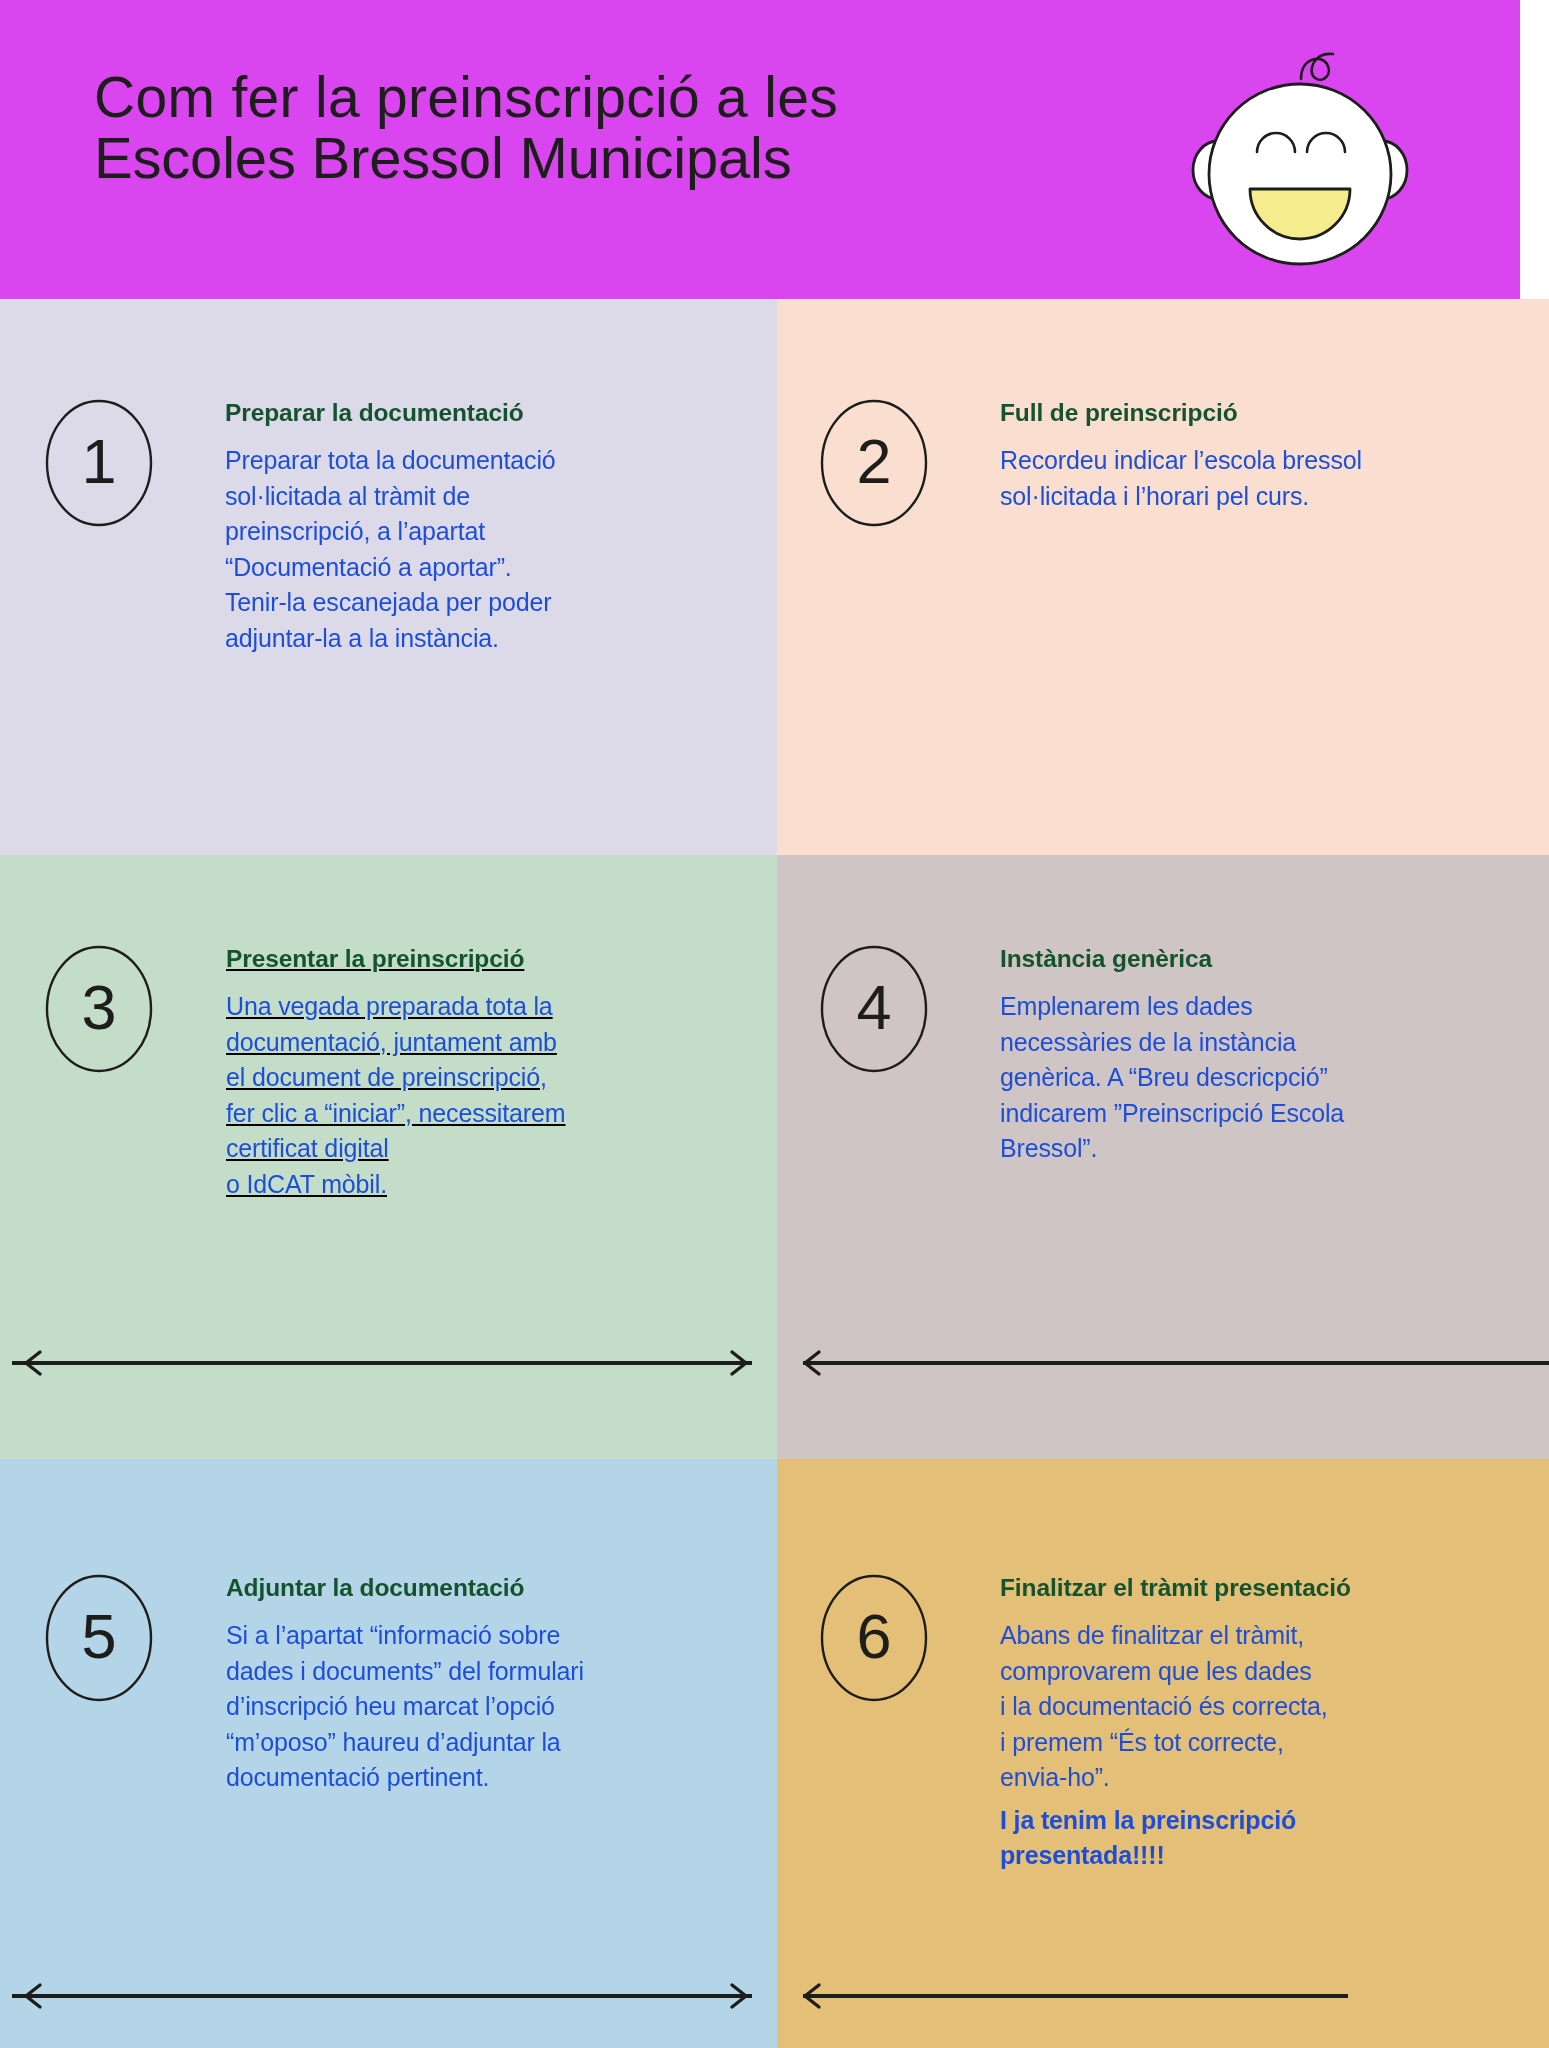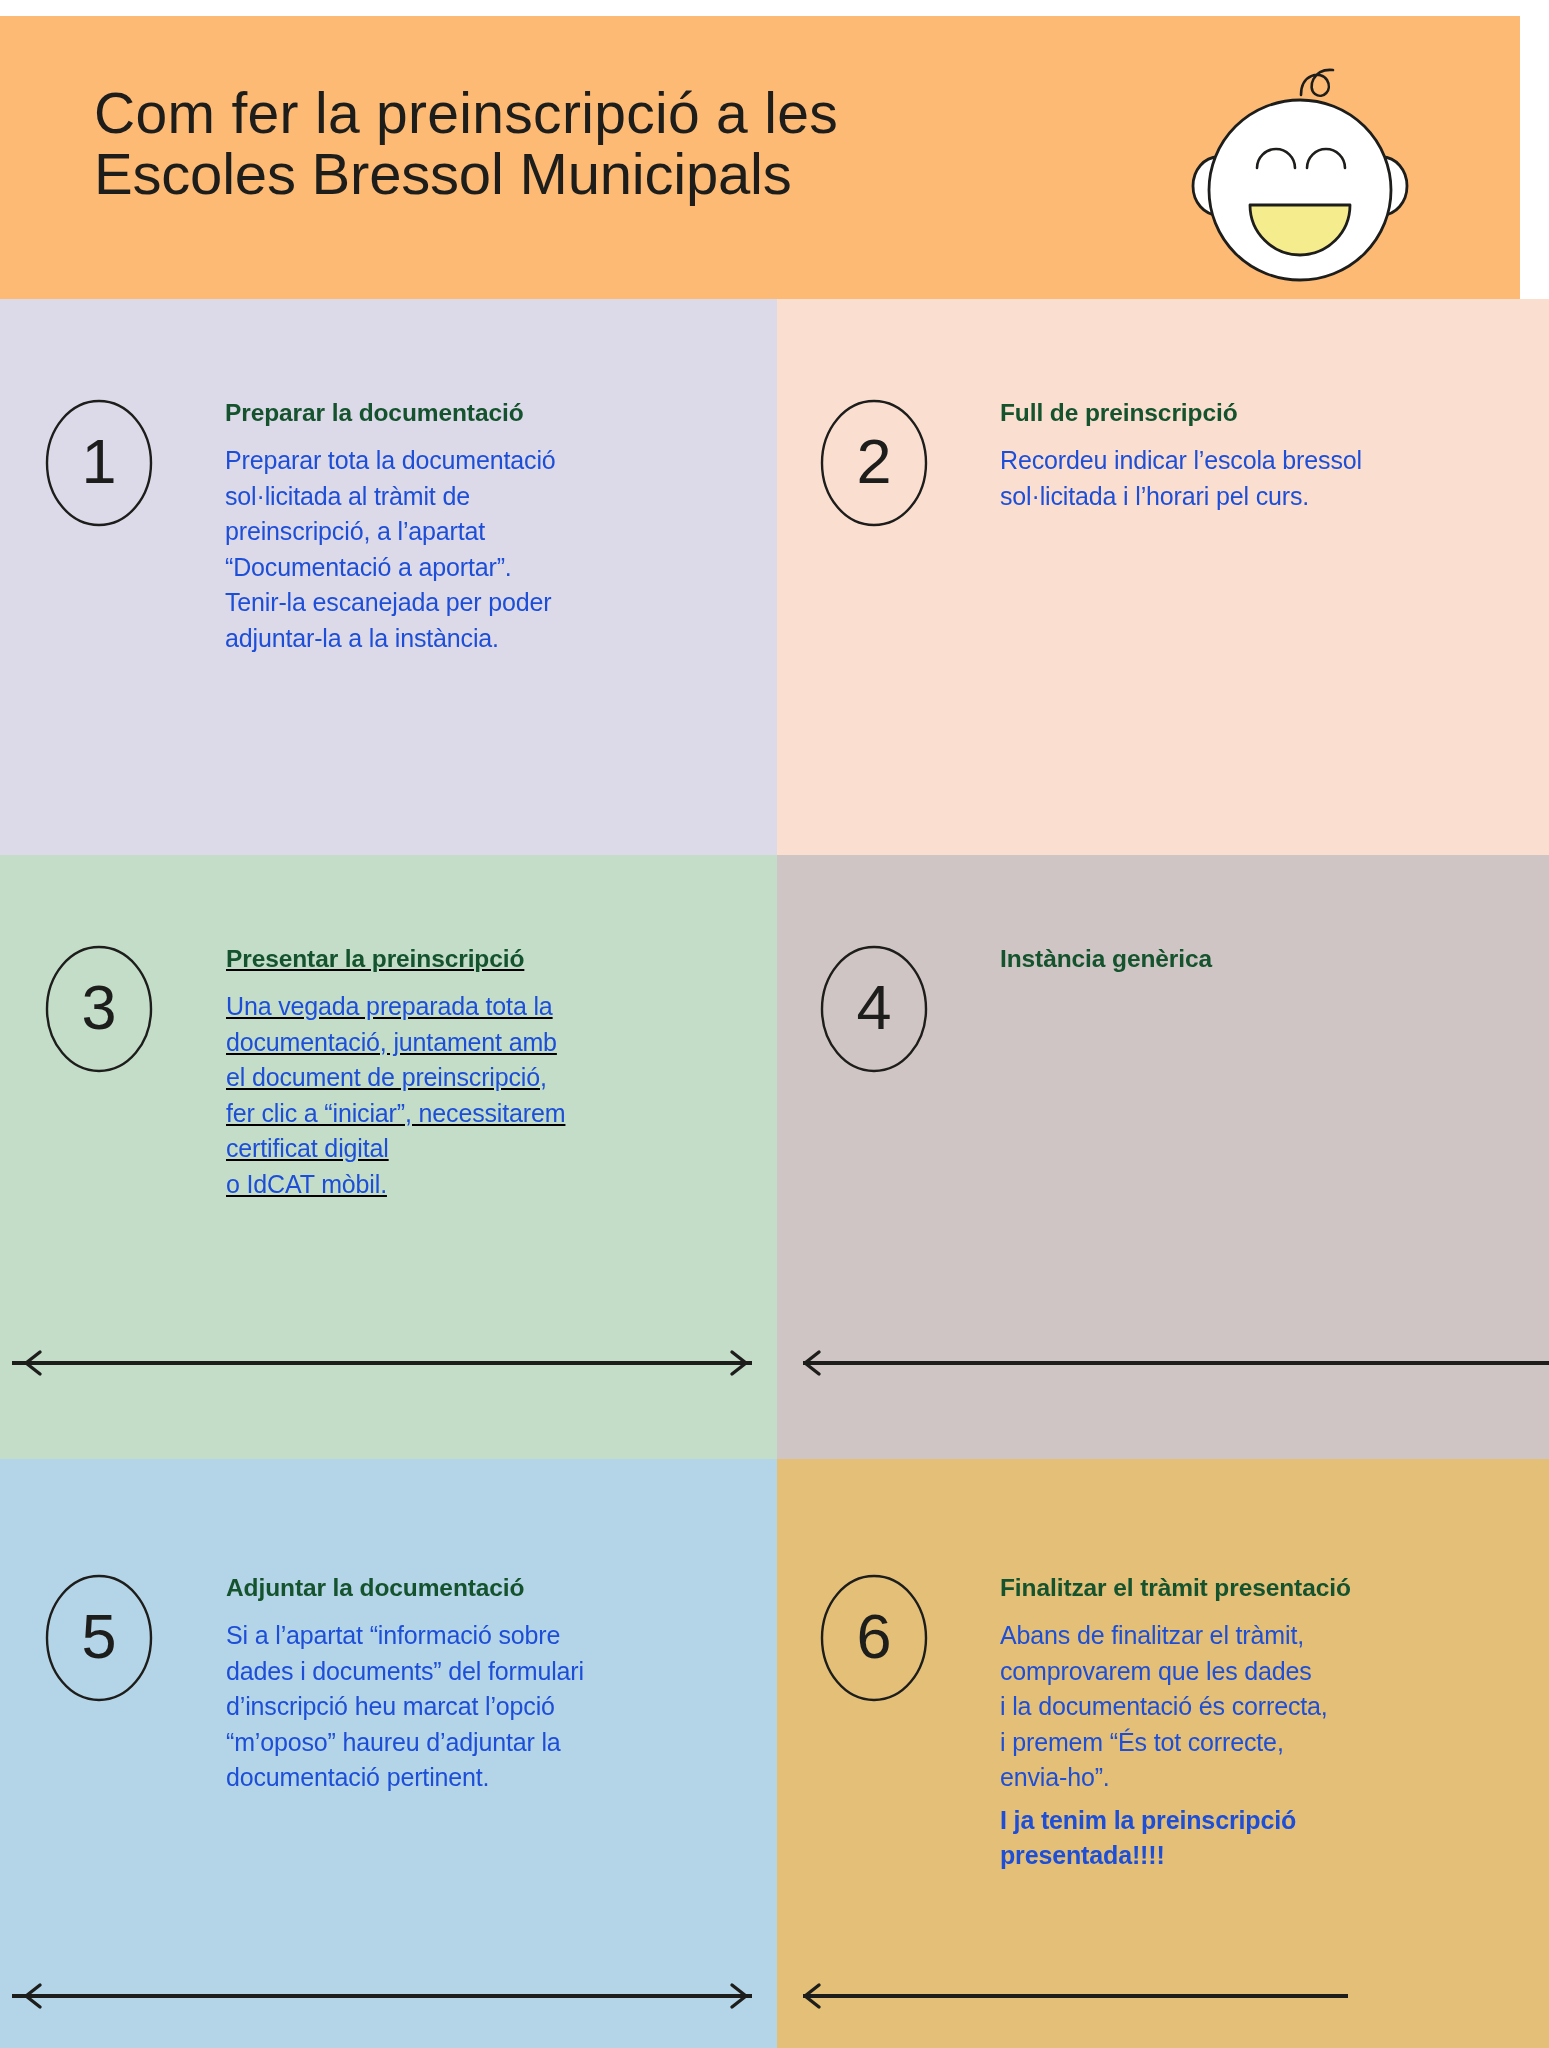"Com fer la preinscripció a" .header { background: #fdba74 -> #d946ef; margin-top: 16px -> none }
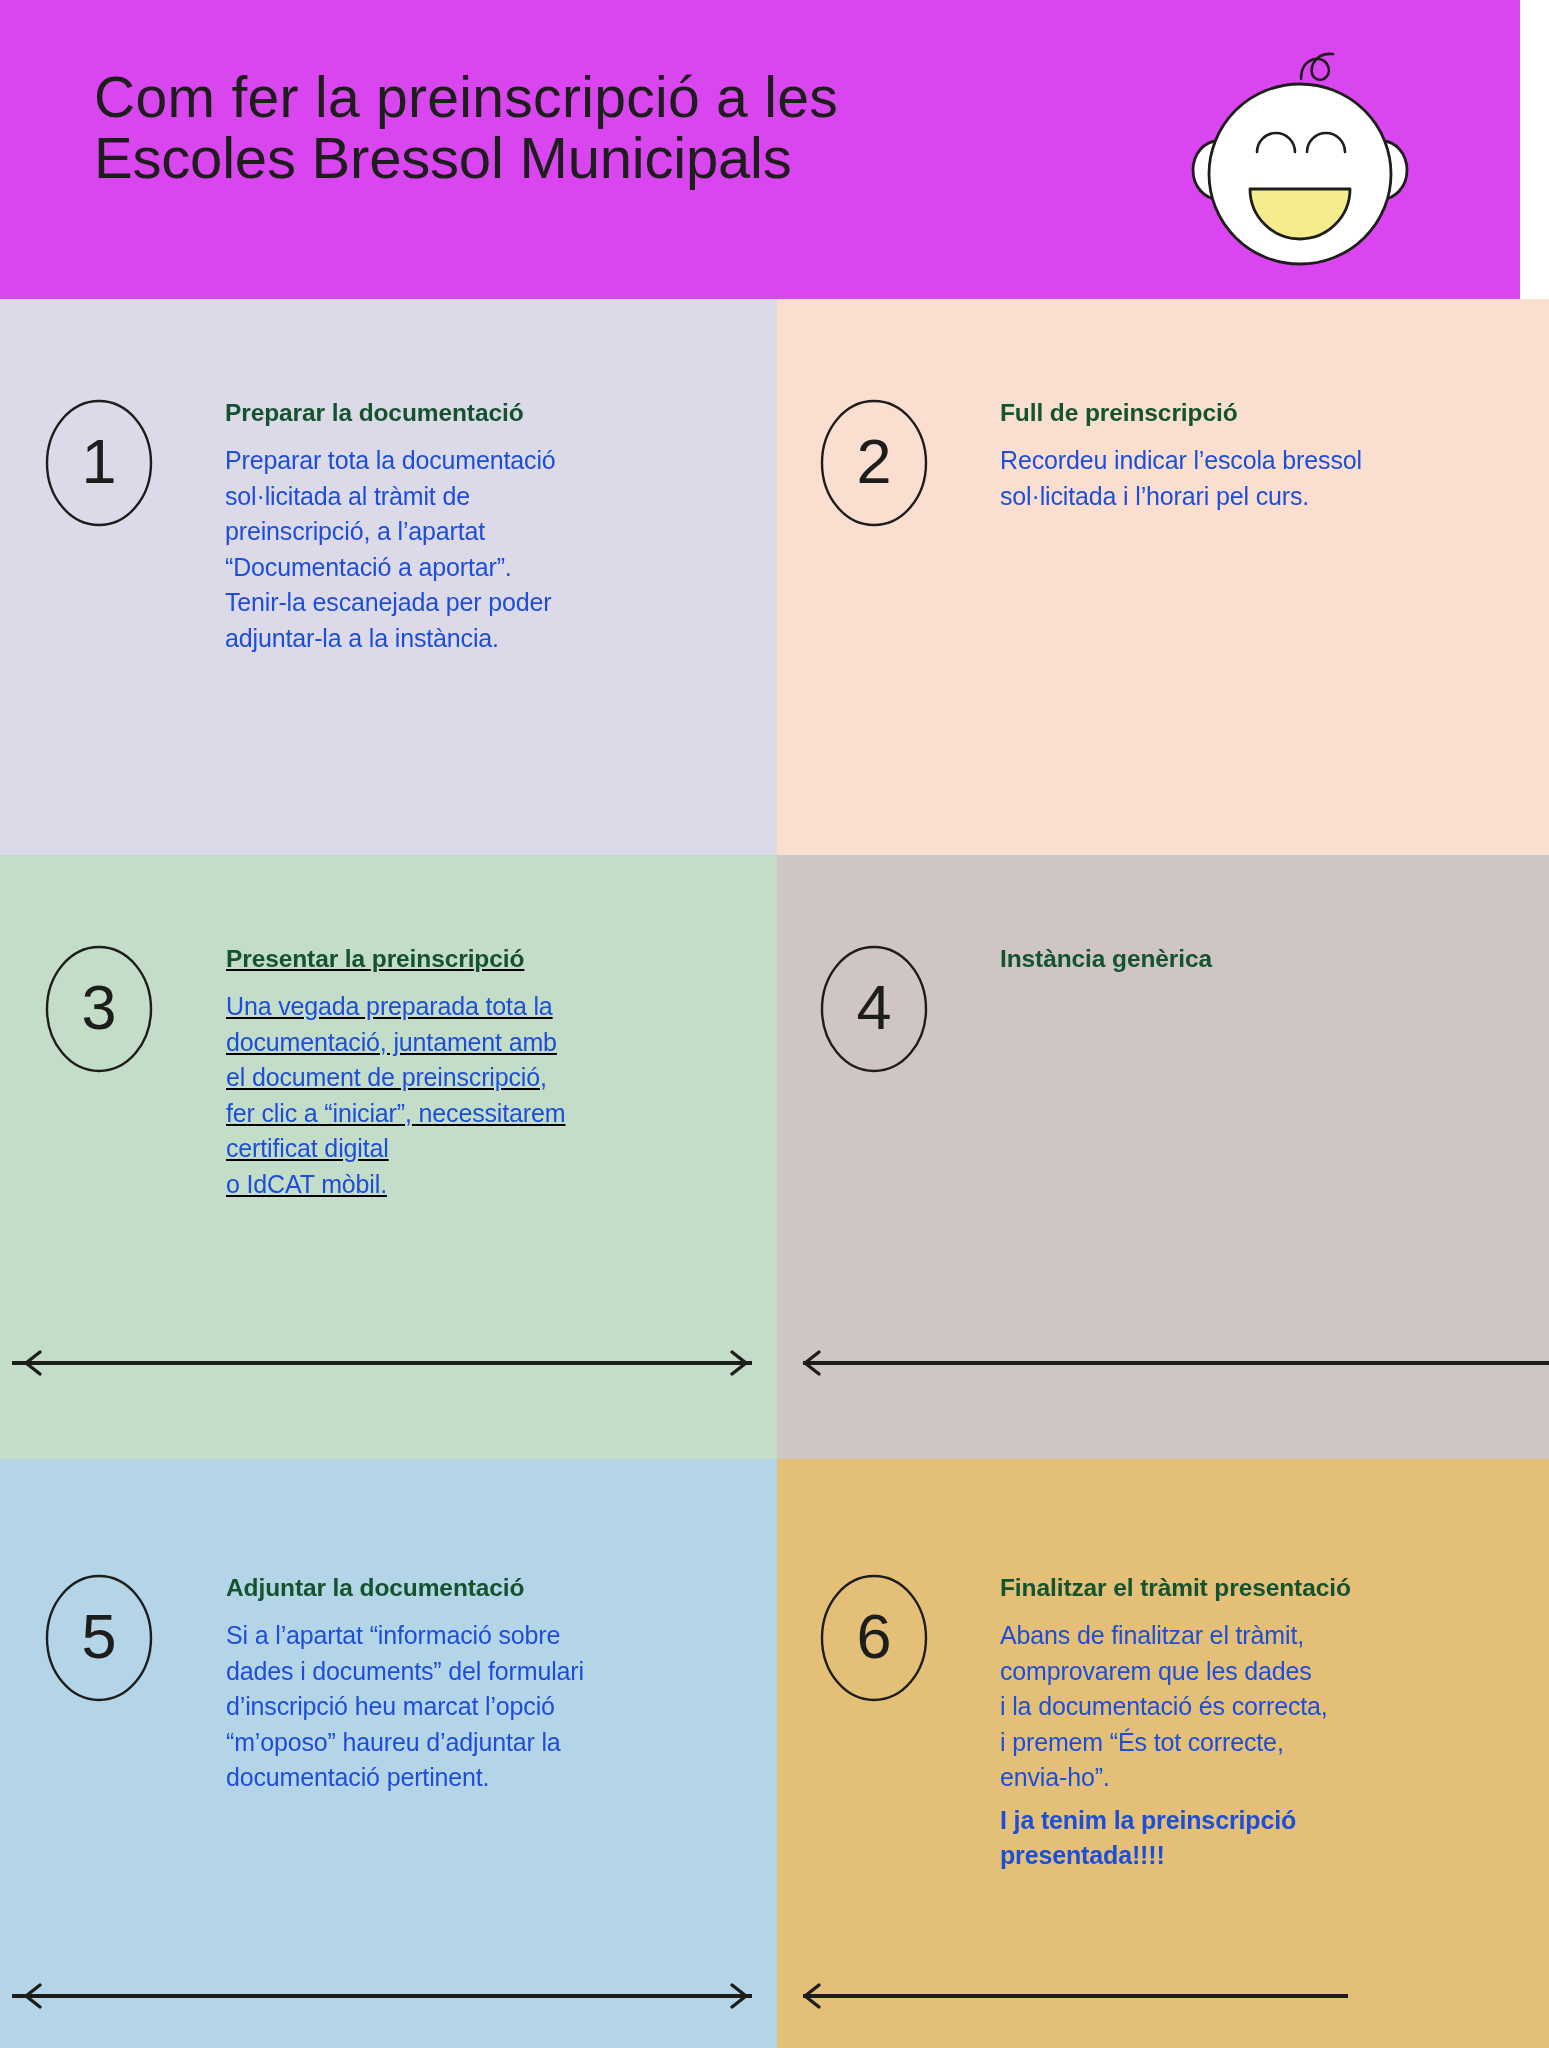"Emplenarem les dades" div.step-para { html: none -> <div>Emplenarem les dades necessàries de la instància genèrica. A “Breu descricpció” indicarem ”Preinscripció Escola Bressol”.</div> }
